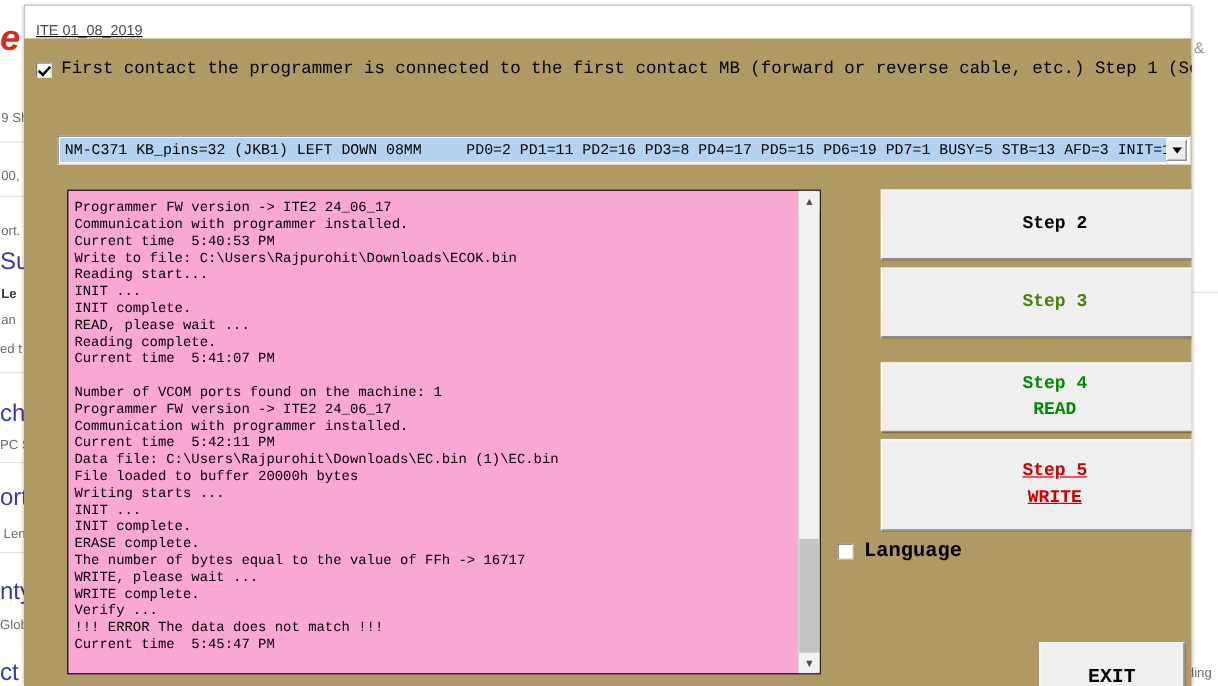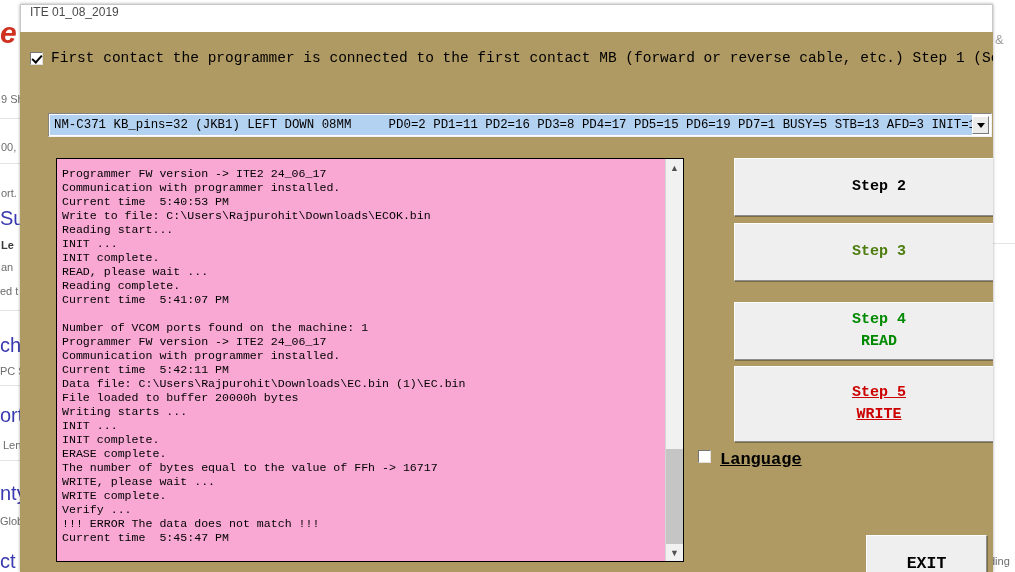"ITE 01_08_2019" #title-bar { align-items: flex-start -> flex-end; text-decoration: none -> underline }
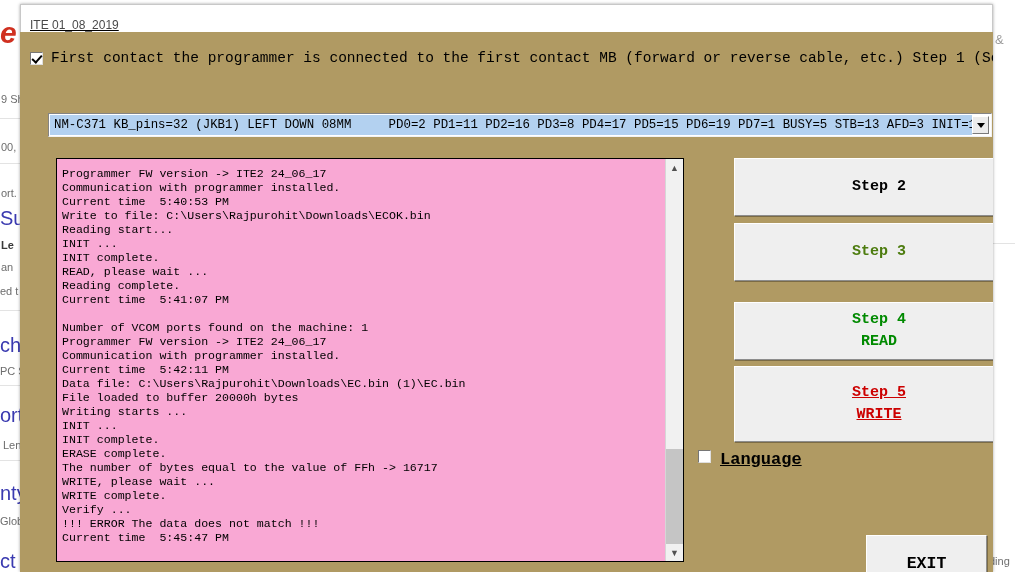"Language" #language-row { align-items: flex-start -> center; text-decoration: underline -> none }
